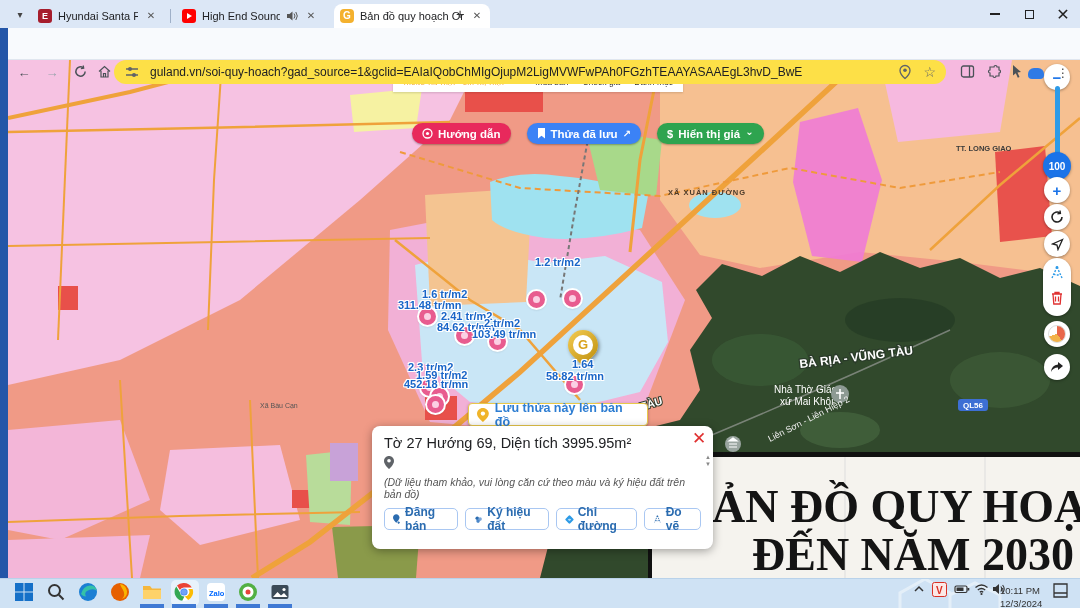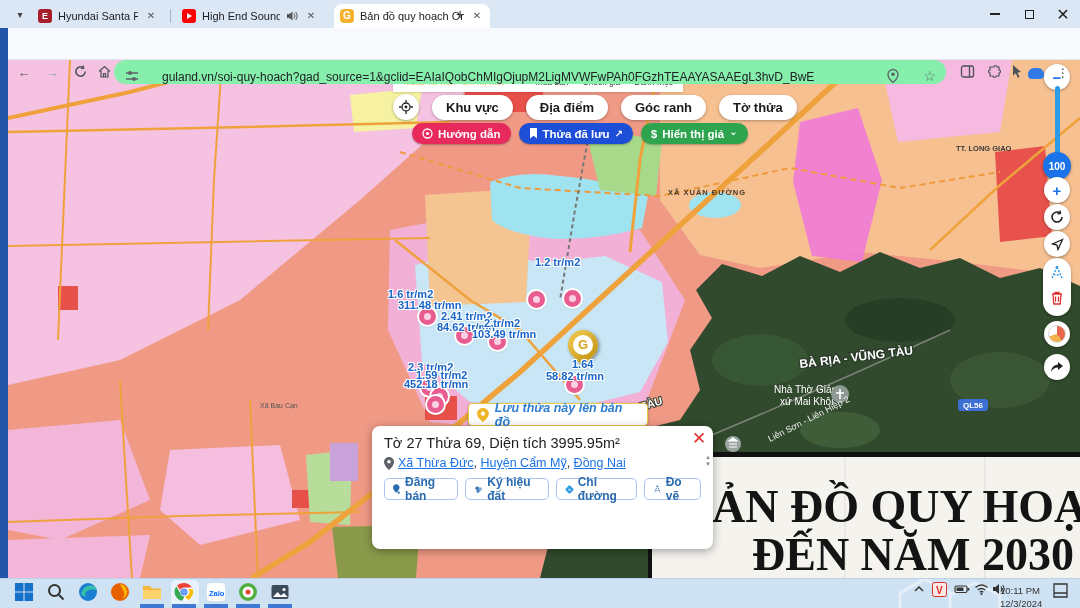"guland.vn/soi-quy-hoach?gad_source=1&gcl" .urlpill { align-items: flex-end -> center; background: #86efac -> #fde047; gap: 22px -> 10px }
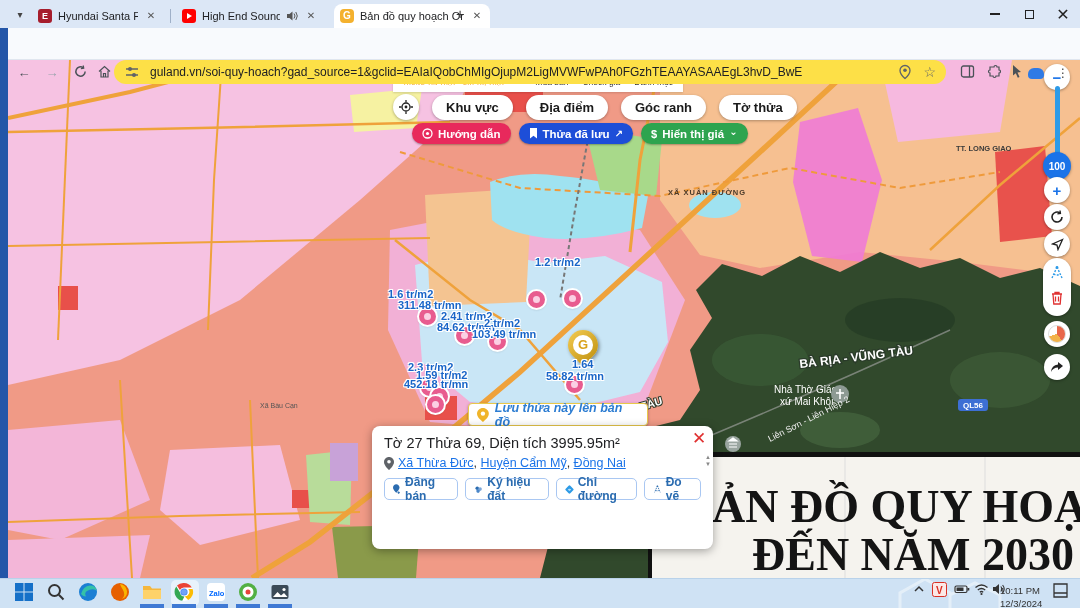"Khu vực" div.pillrow { html: <div> <div> <svg> <circle></circle> <circle></circle> <path></path> </svg> </div> <div> <span>Khu vực</span> </div> <div> <span>Địa điểm</span> </div> <div> <span>Góc ranh</span> </div> <div> <span>Tờ thửa</span> </div> </div> -> none }
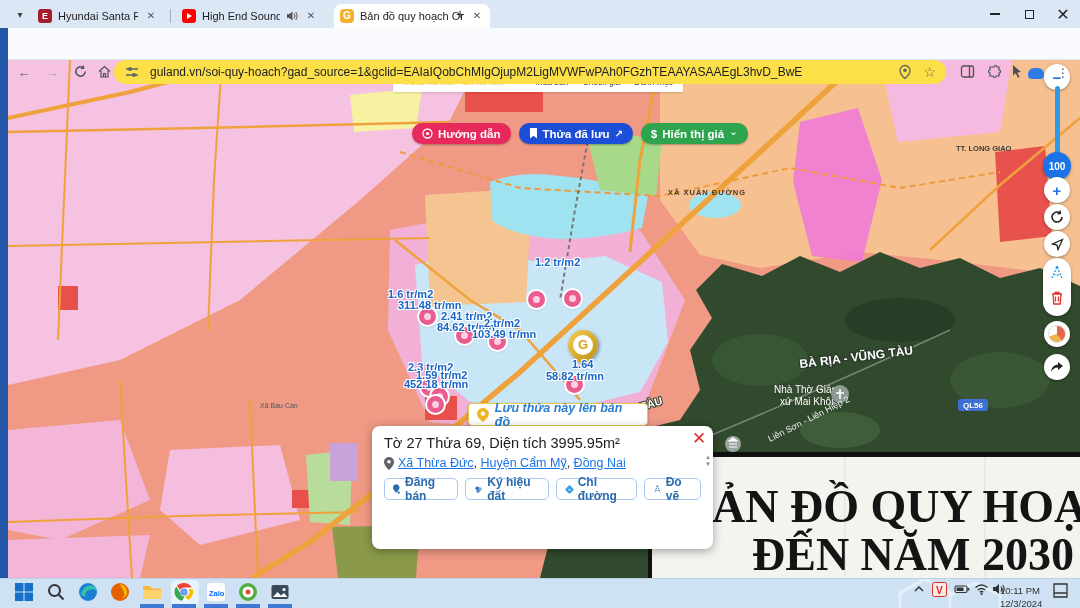"Hướng dẫn" .actrow { gap: 8px -> 16px }
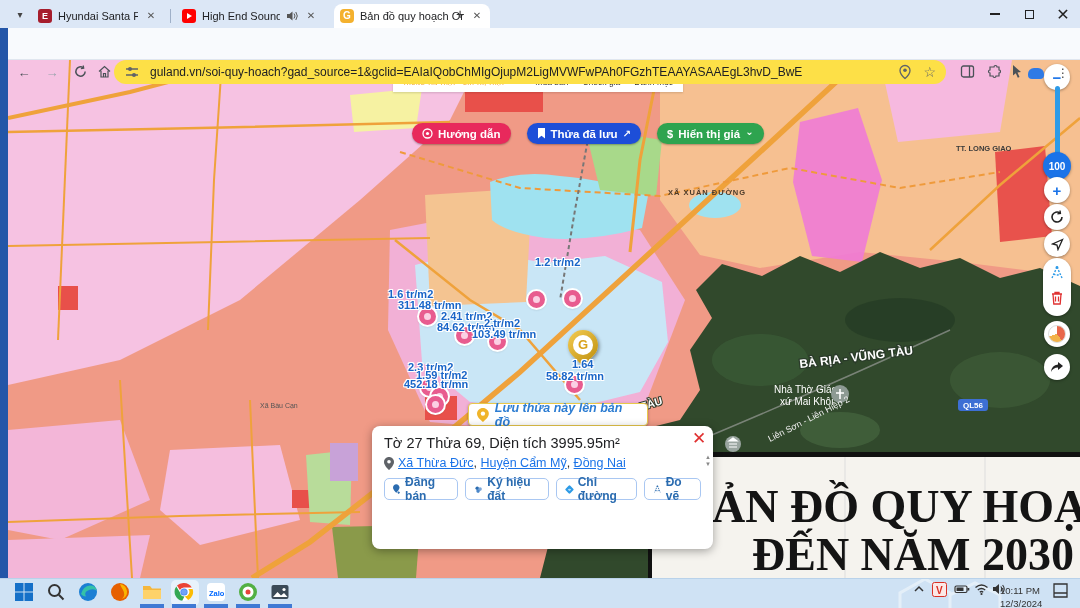"Thửa đã lưu" .apill.blue { background: #1d4ed8 -> #3b82f6 }
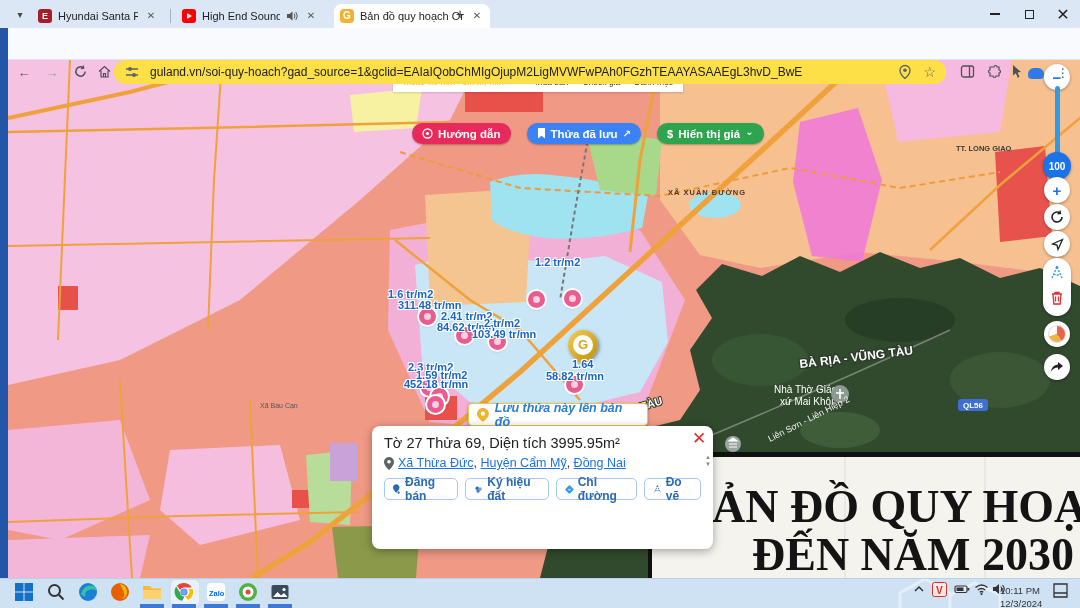"1.6 tr/m2" div.plabel { left: 388px -> 422px }
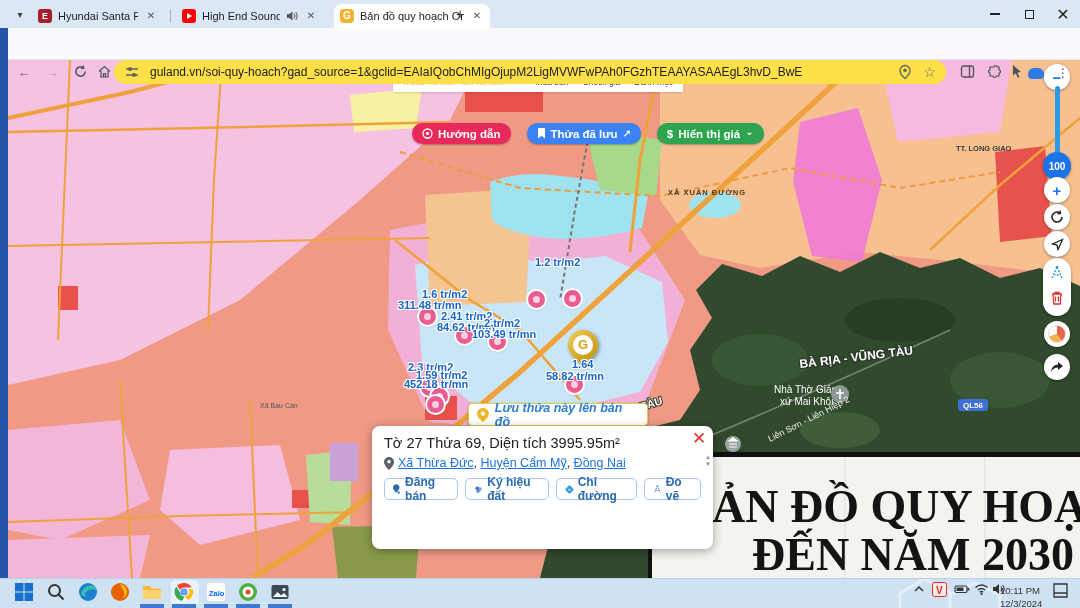"Lưu thửa này lên bản" .savebtn { font-style: italic -> none }
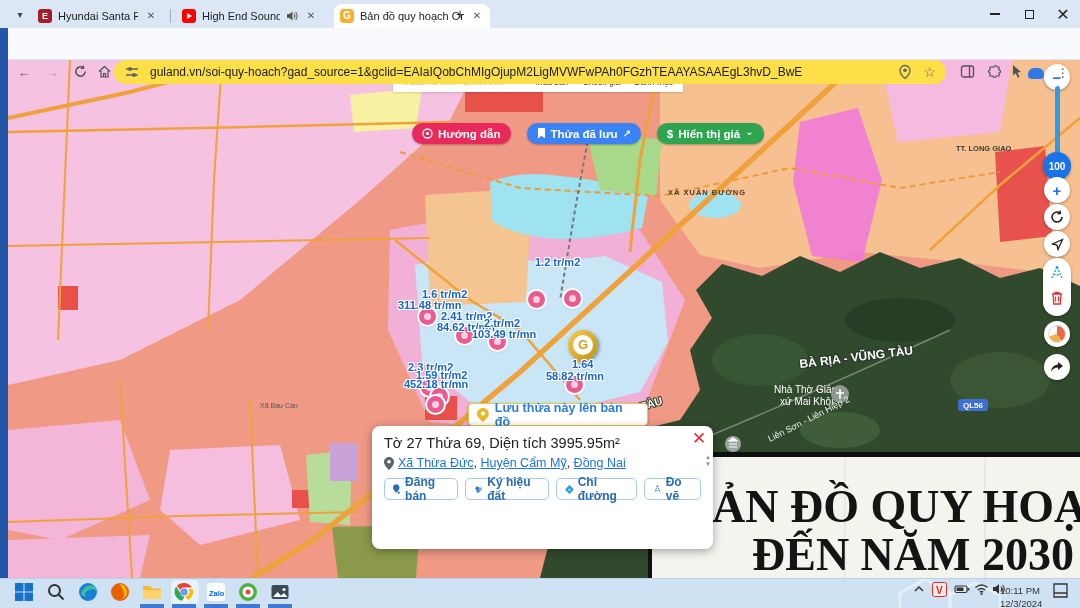"Thửa" span { text: Thửa -> Hướng }
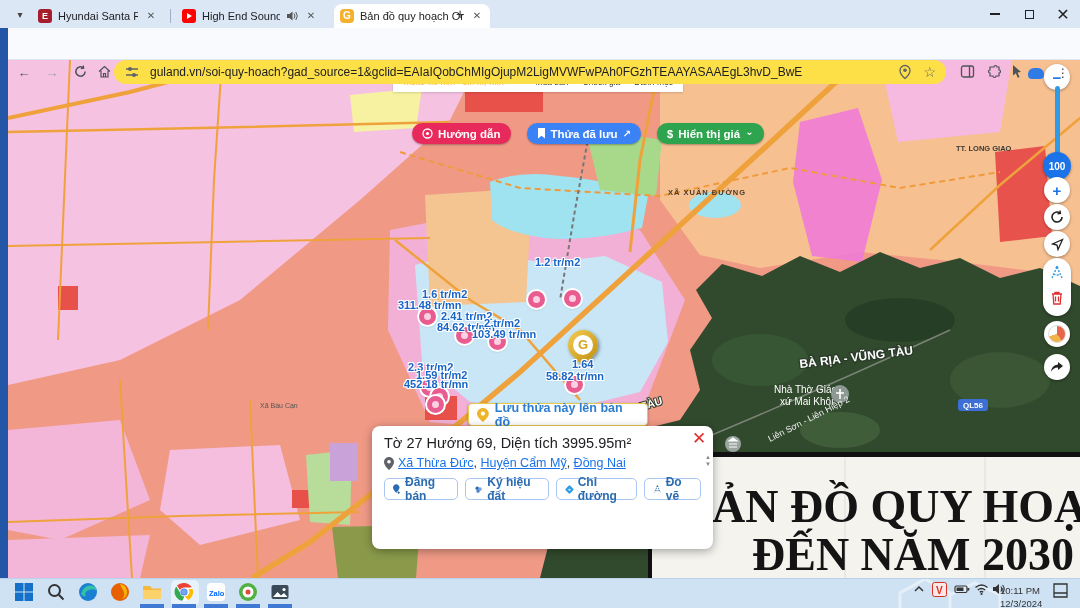"Xã Thừa Đức, Huyện Cẩm" span { html: <span><a>Xã Thừa Đức</a><span>, </span><a>Huyện Cẩm Mỹ</a><span>, </span><a>Đồng Nai</a></span> -> none }
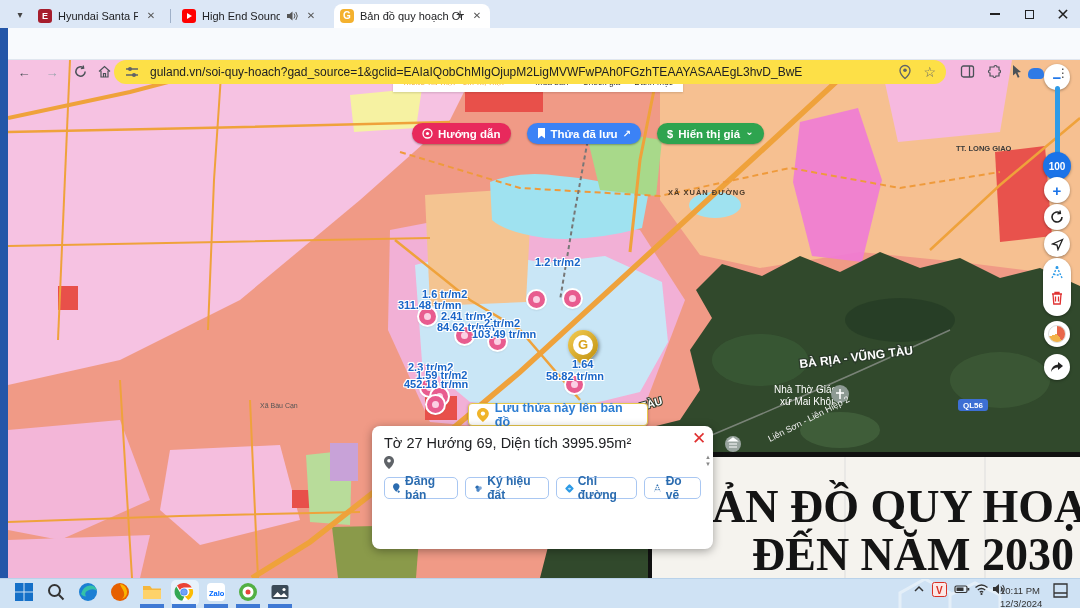"(Dữ liệu tham khảo, vui" div.pp-note { html: none -> <div>(Dữ liệu tham khảo, vui lòng căn cứ theo màu và ký hiệu đất trên bản đồ)</div> }
